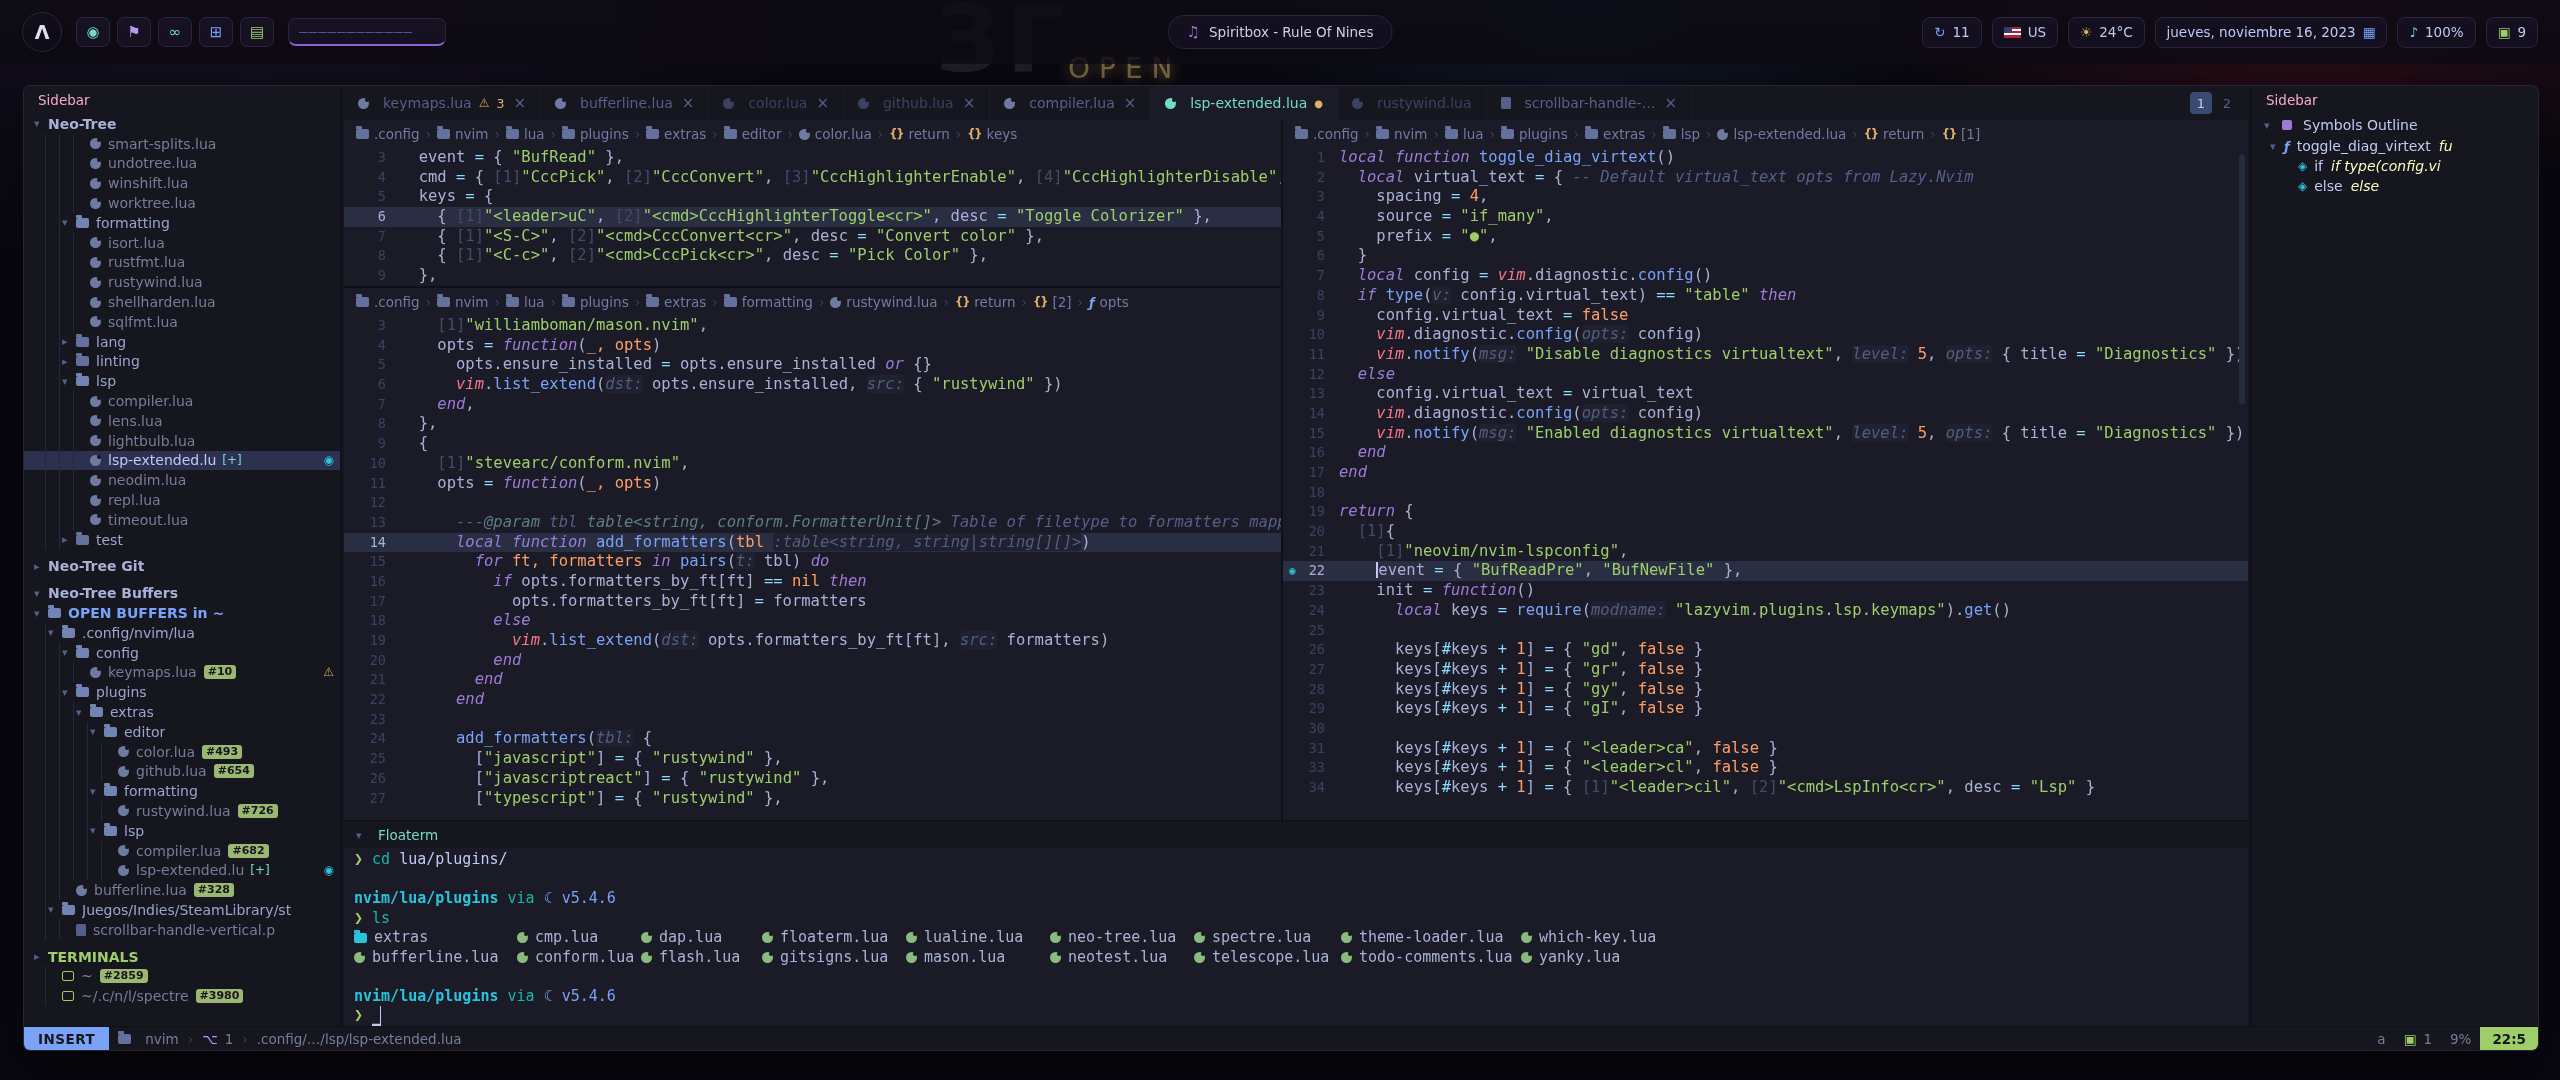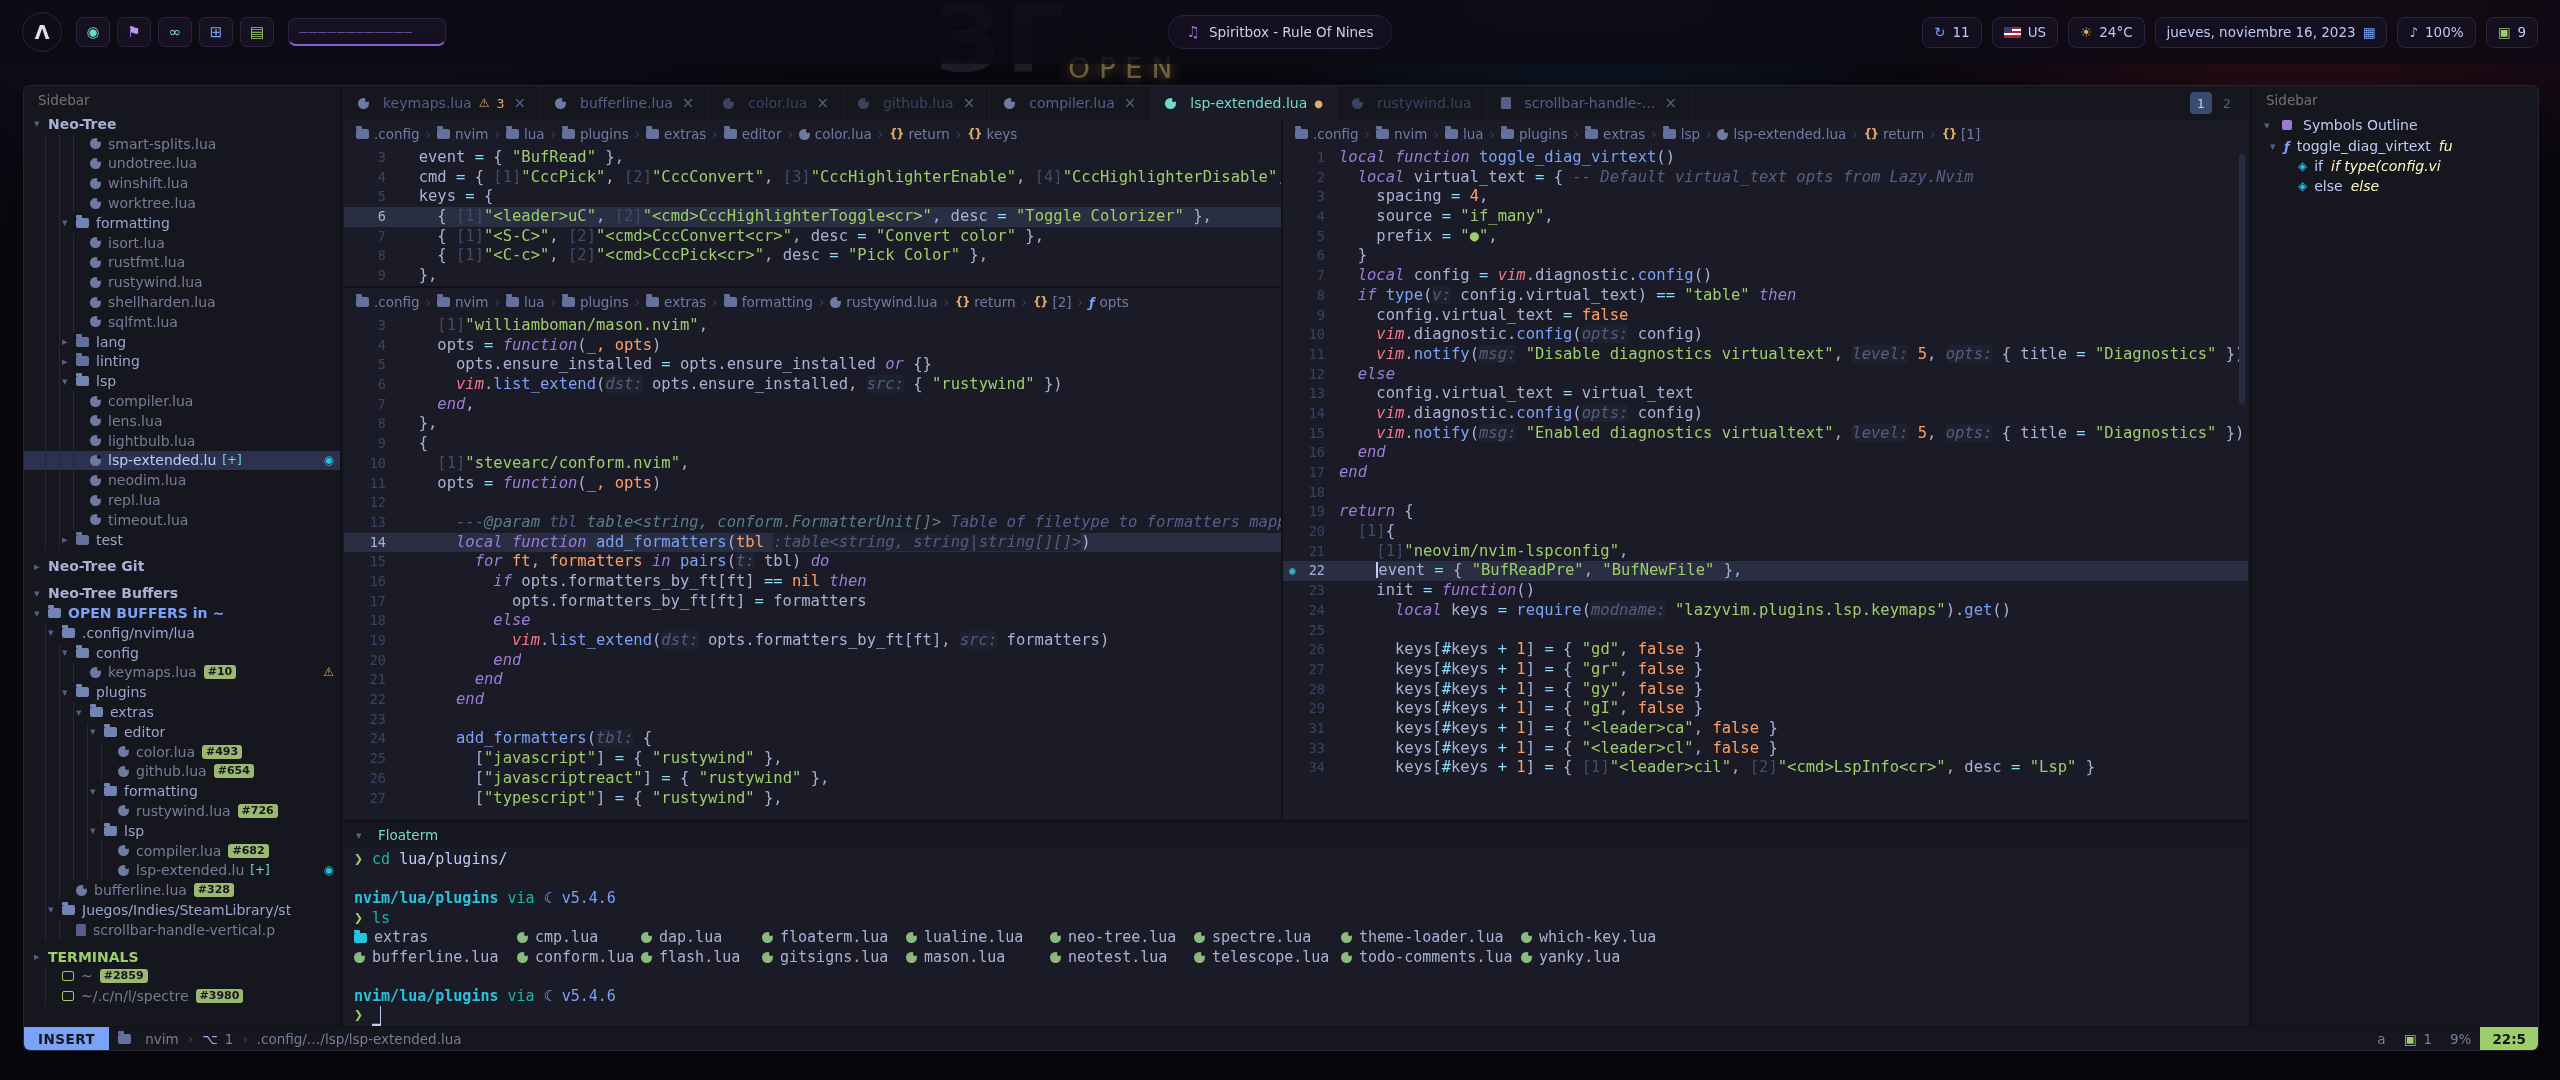"Sidebar" .sb-title { color: #737373 -> #f9a8d4 }
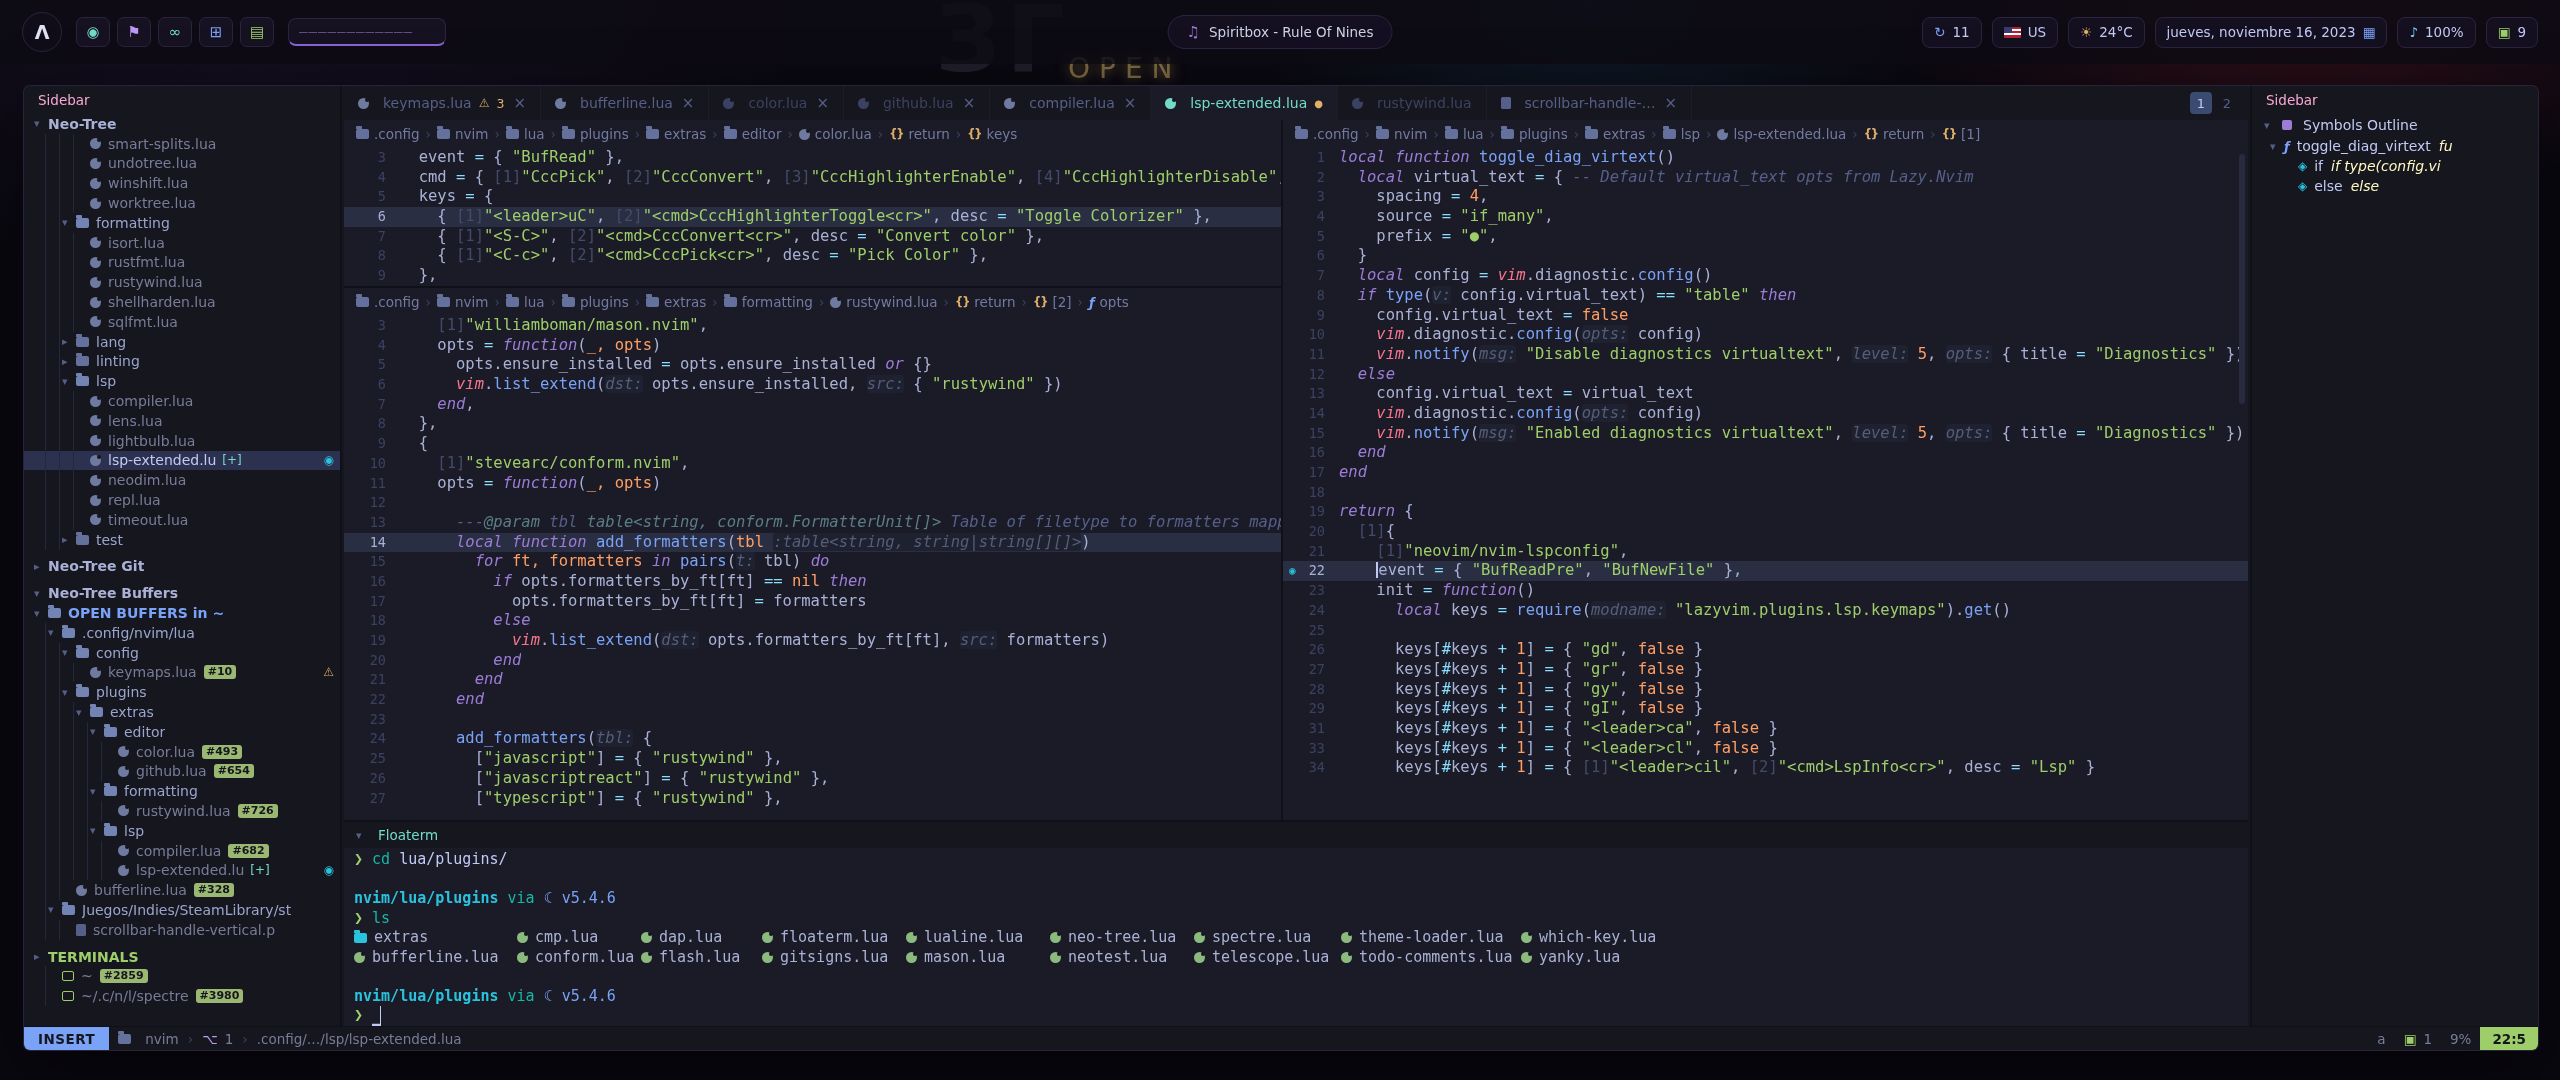"30" div.cline { html: none -> <div><span><span>30</span></span><span></span></div> }
